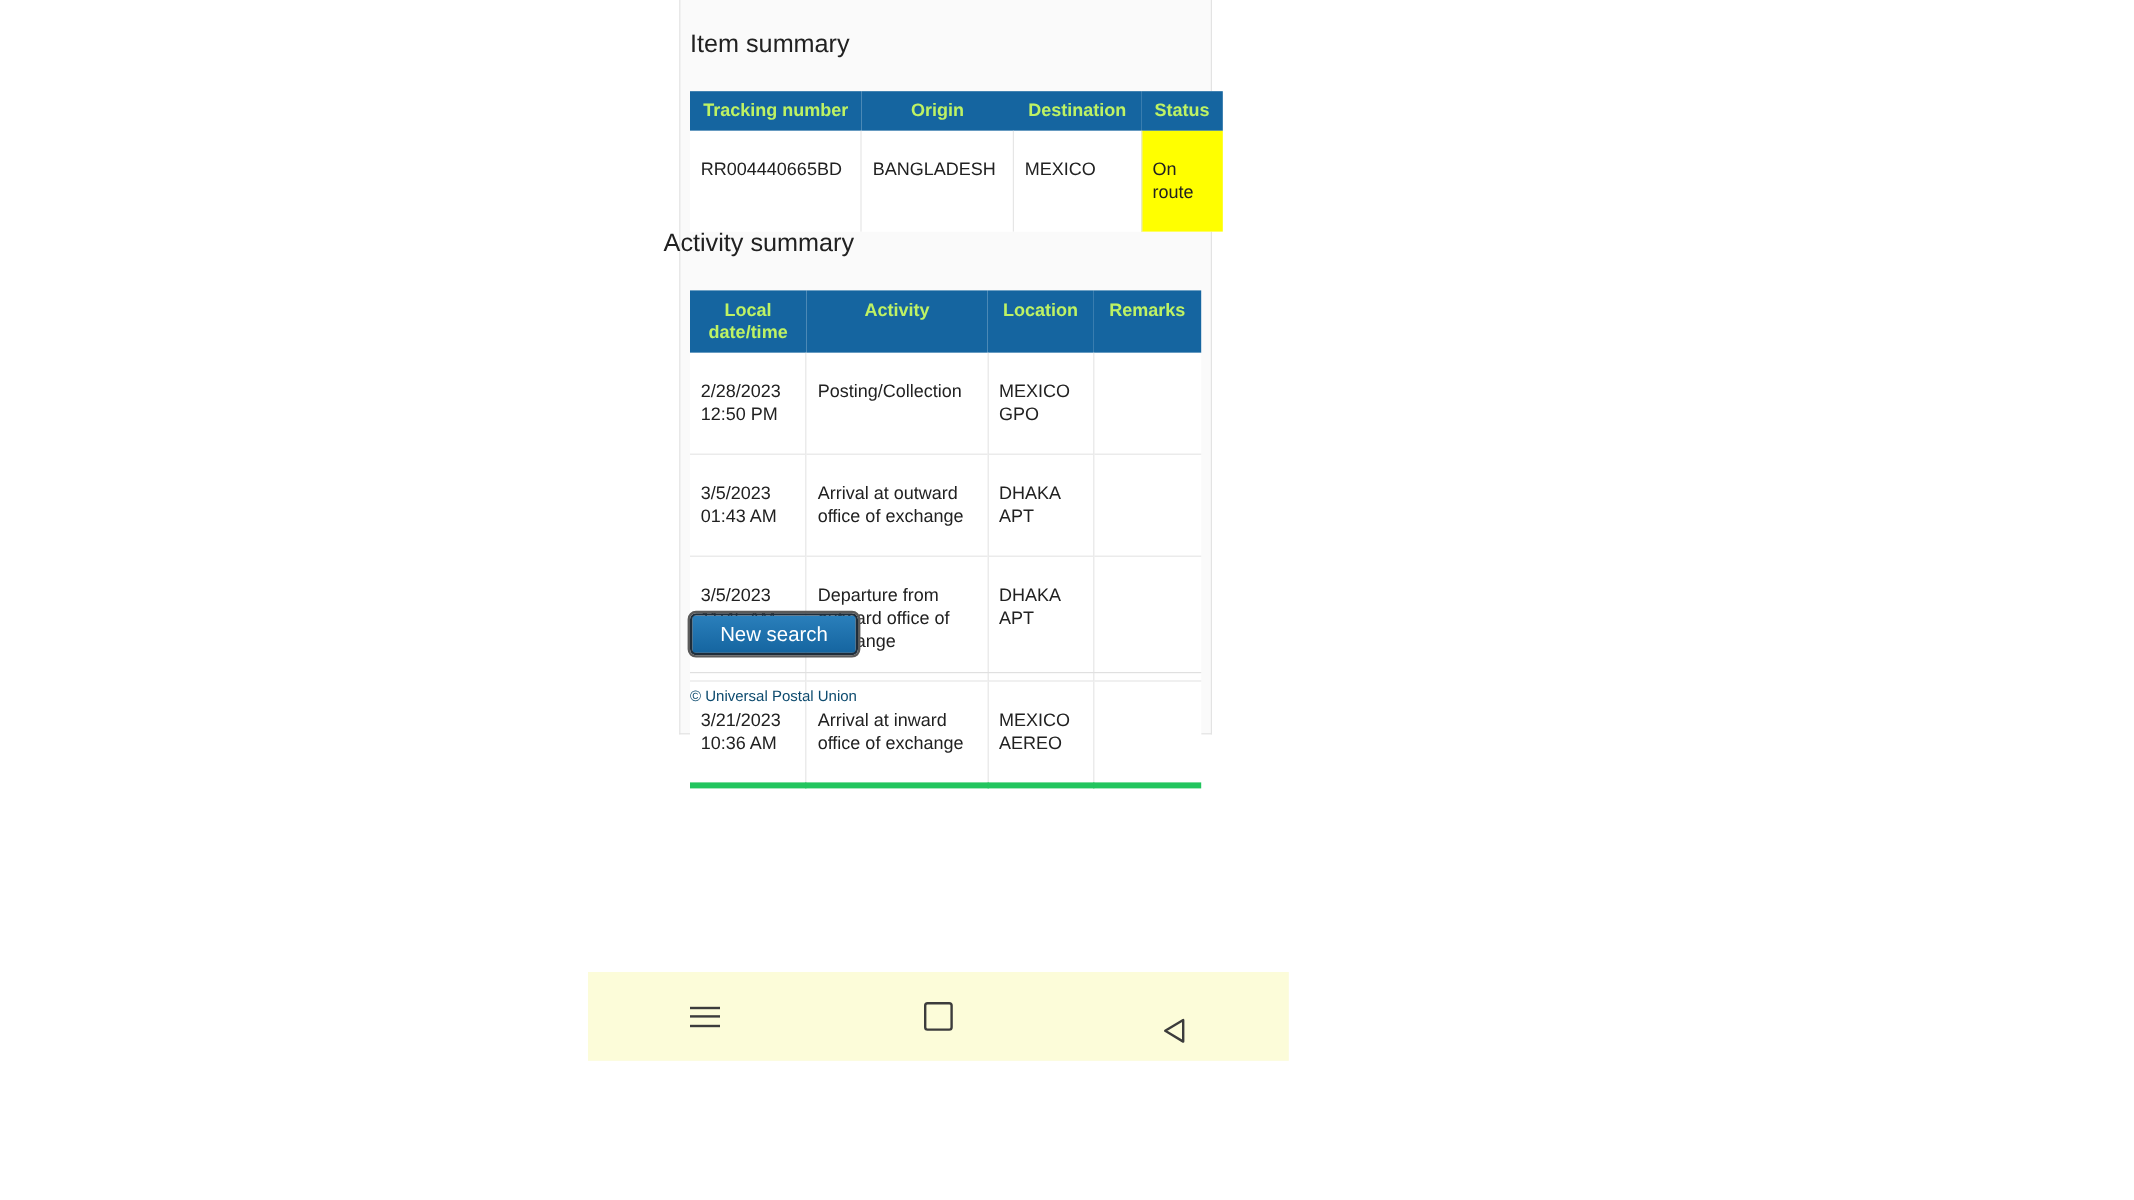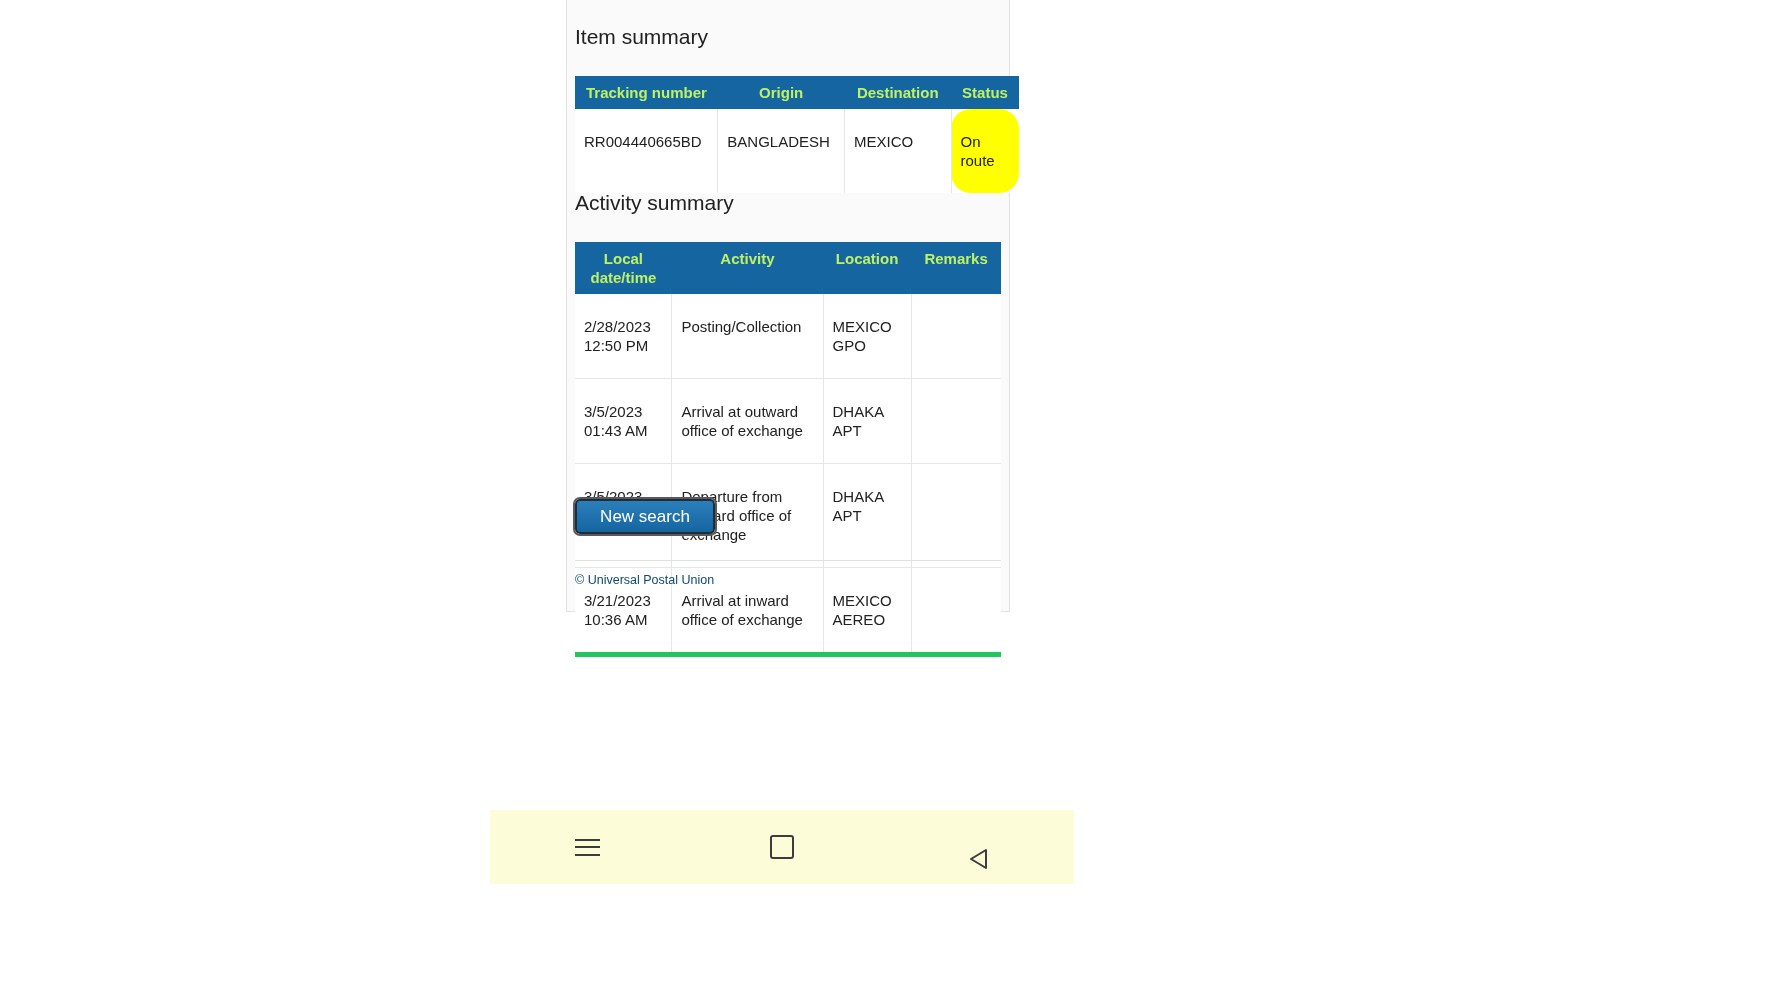"On route" .status-cell { border-radius: 20px -> none }
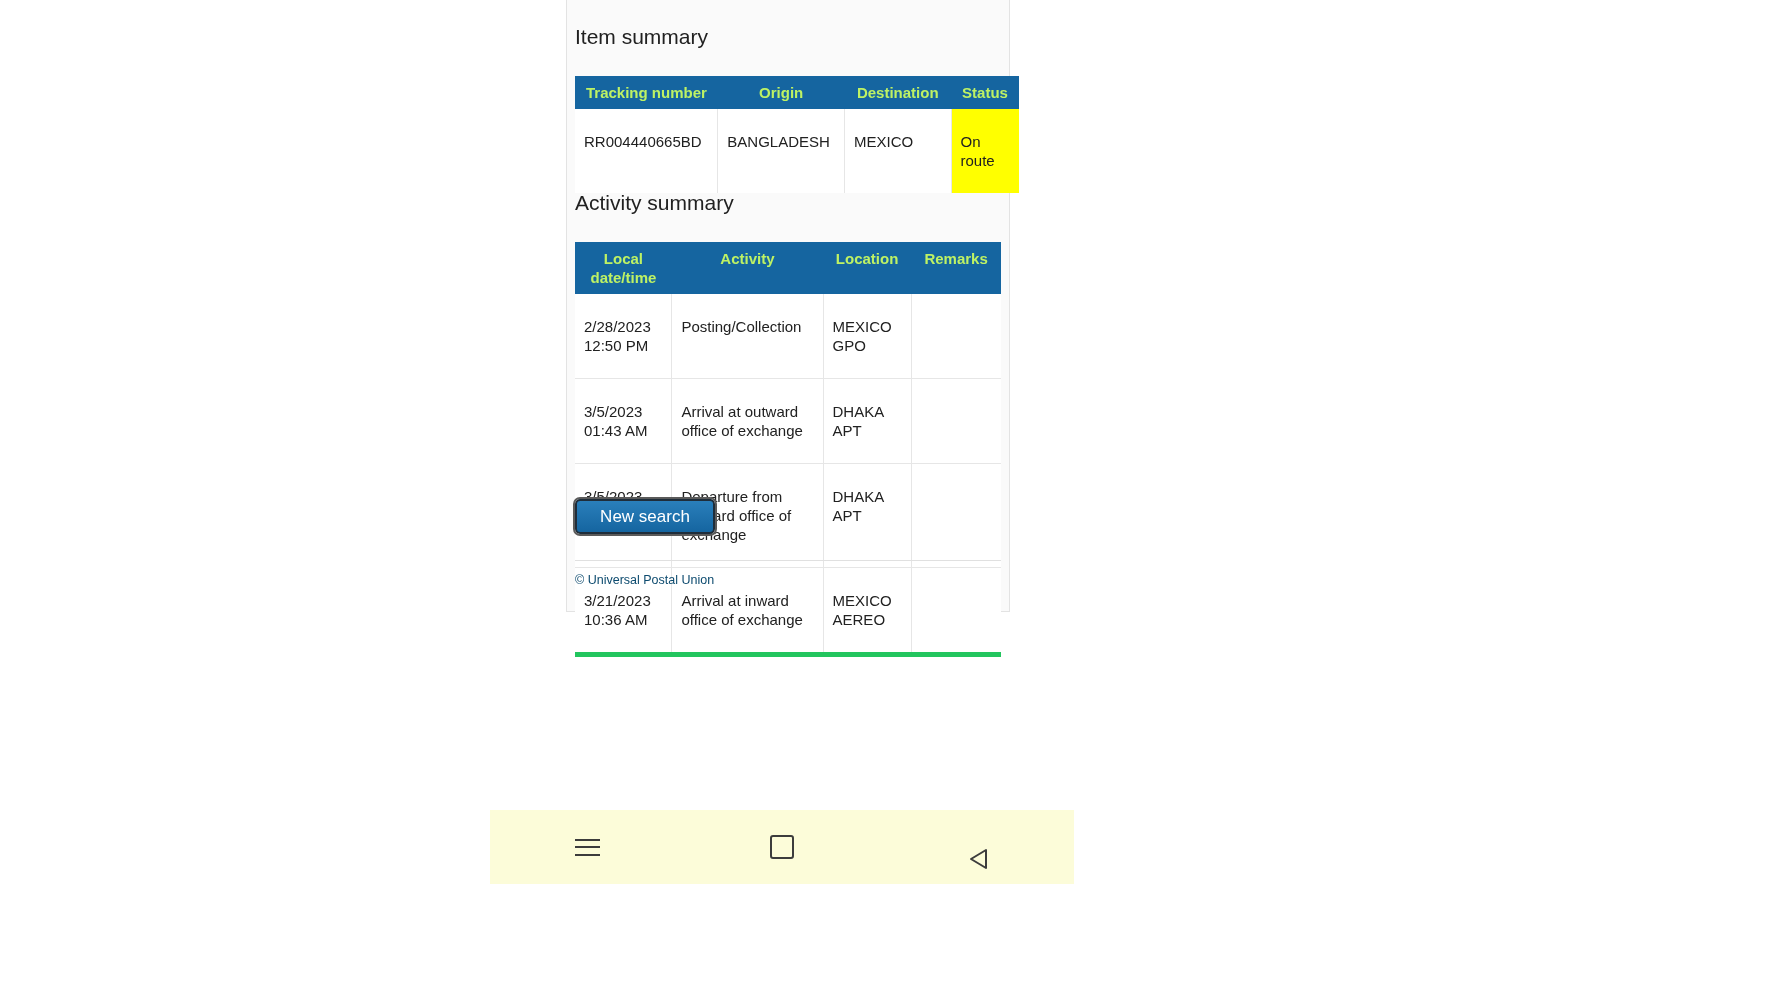"Activity summary" #activity-summary-title { left: 575px -> 553px }
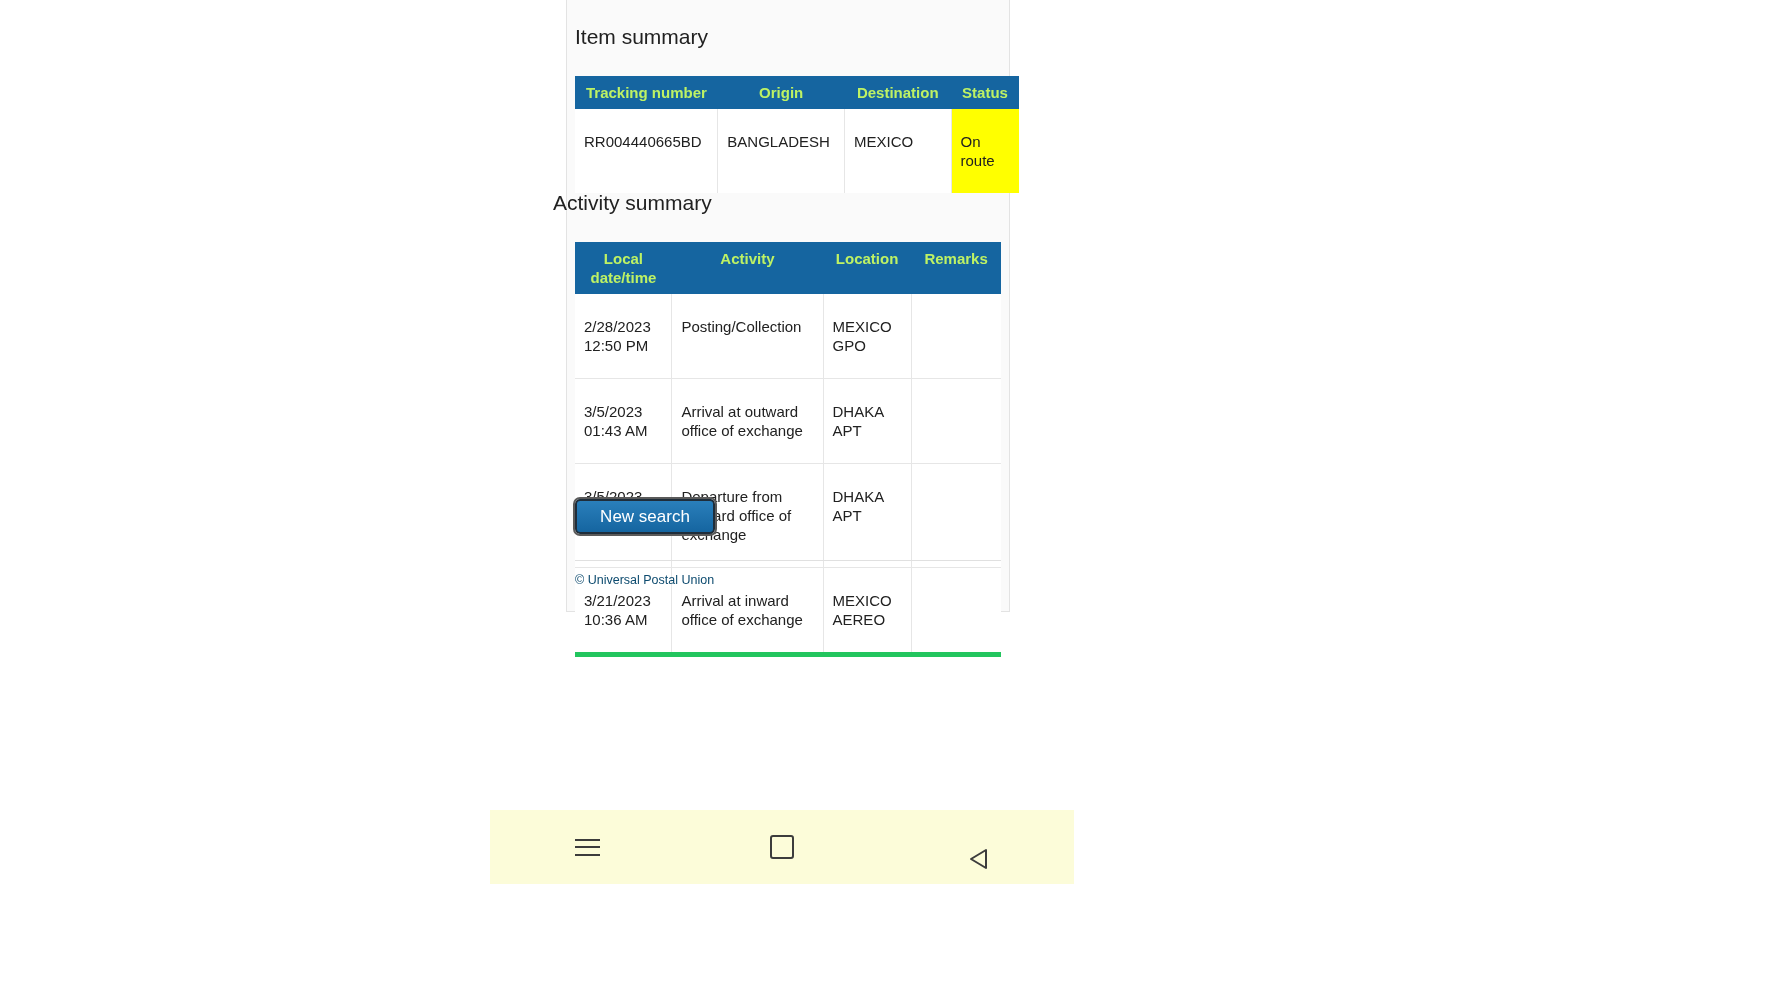"New search" .new-search-btn { top: 499px -> 511px }
